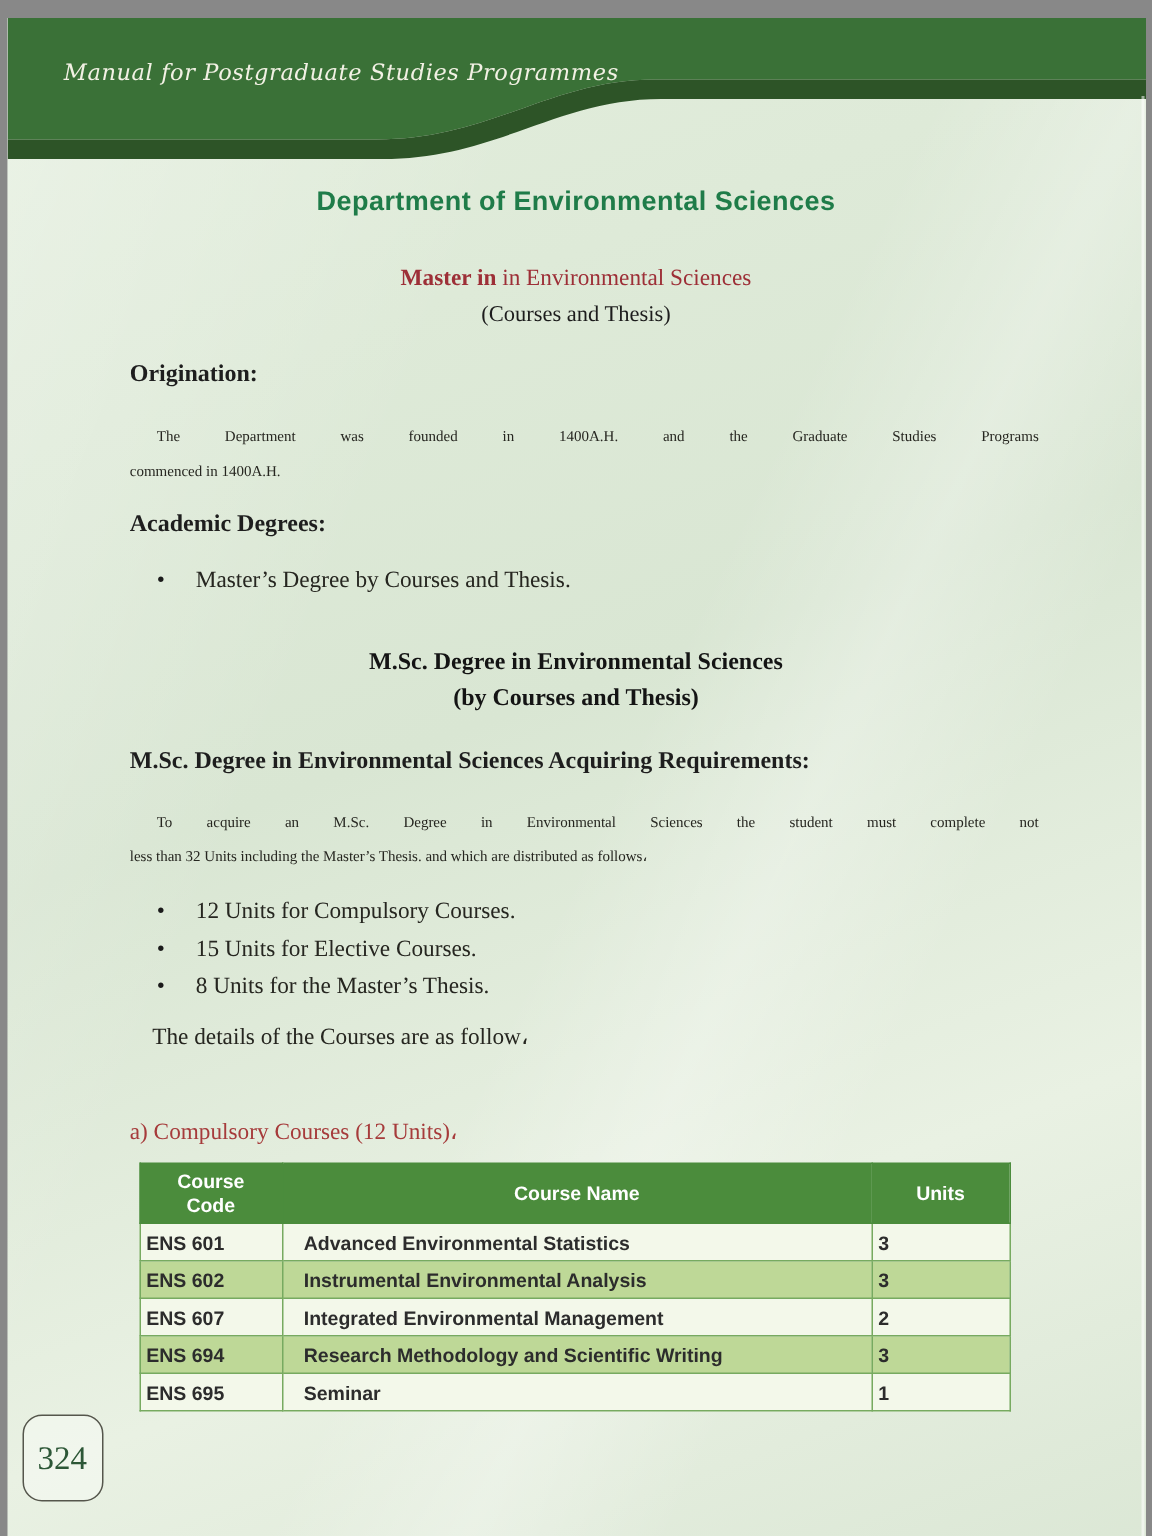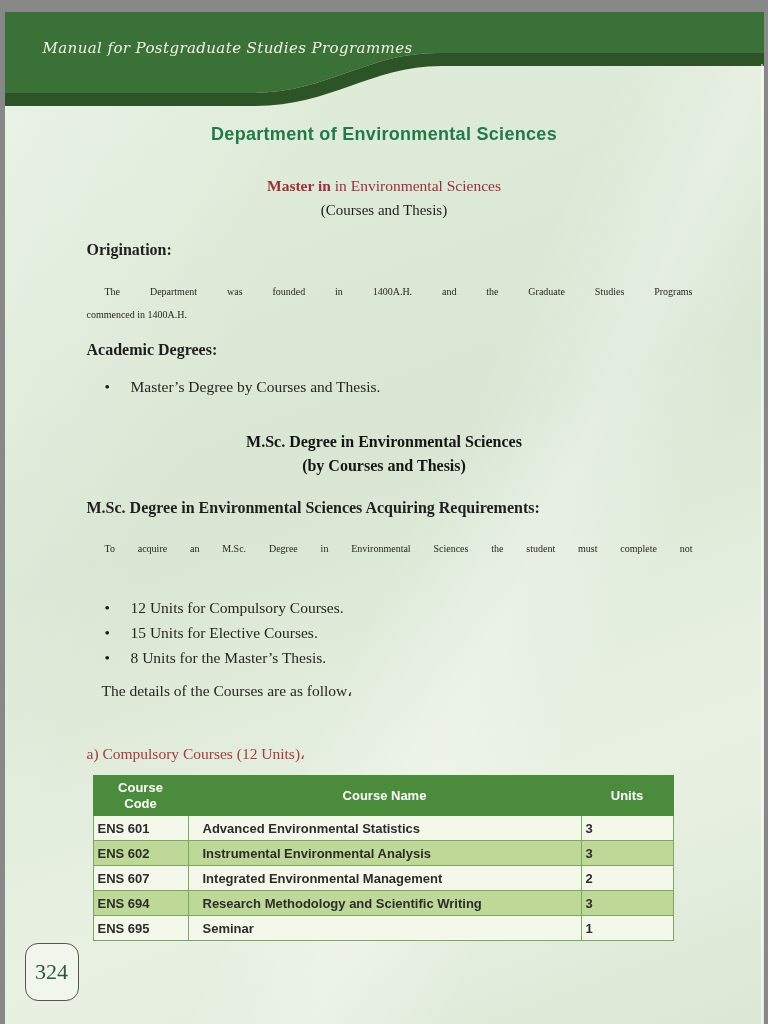"less than 32 Units including" div.para-line { html: none -> <div>less than 32 Units including the Master’s Thesis. and which are distributed as follows،</div> }
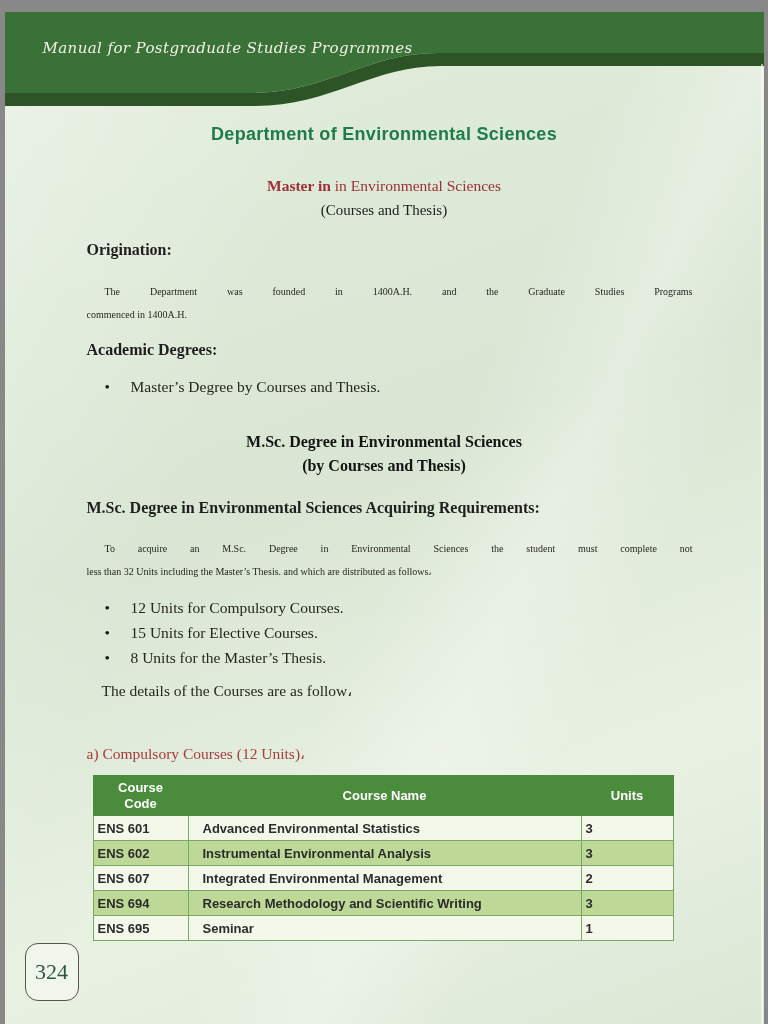"324" .page-number-box { left: 20px -> 10px }
